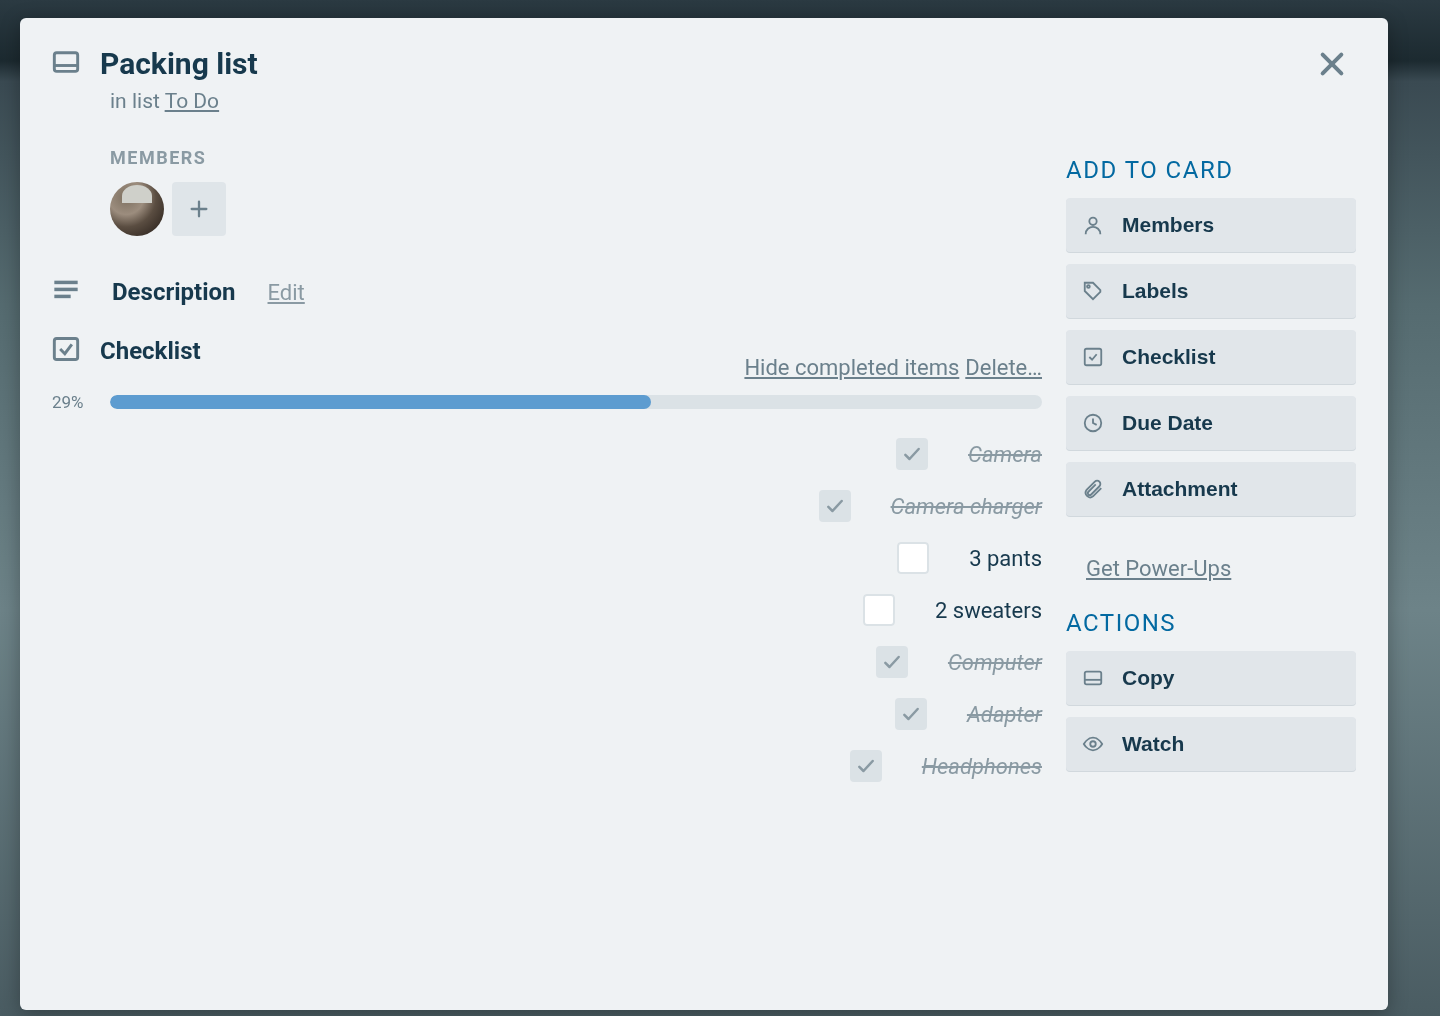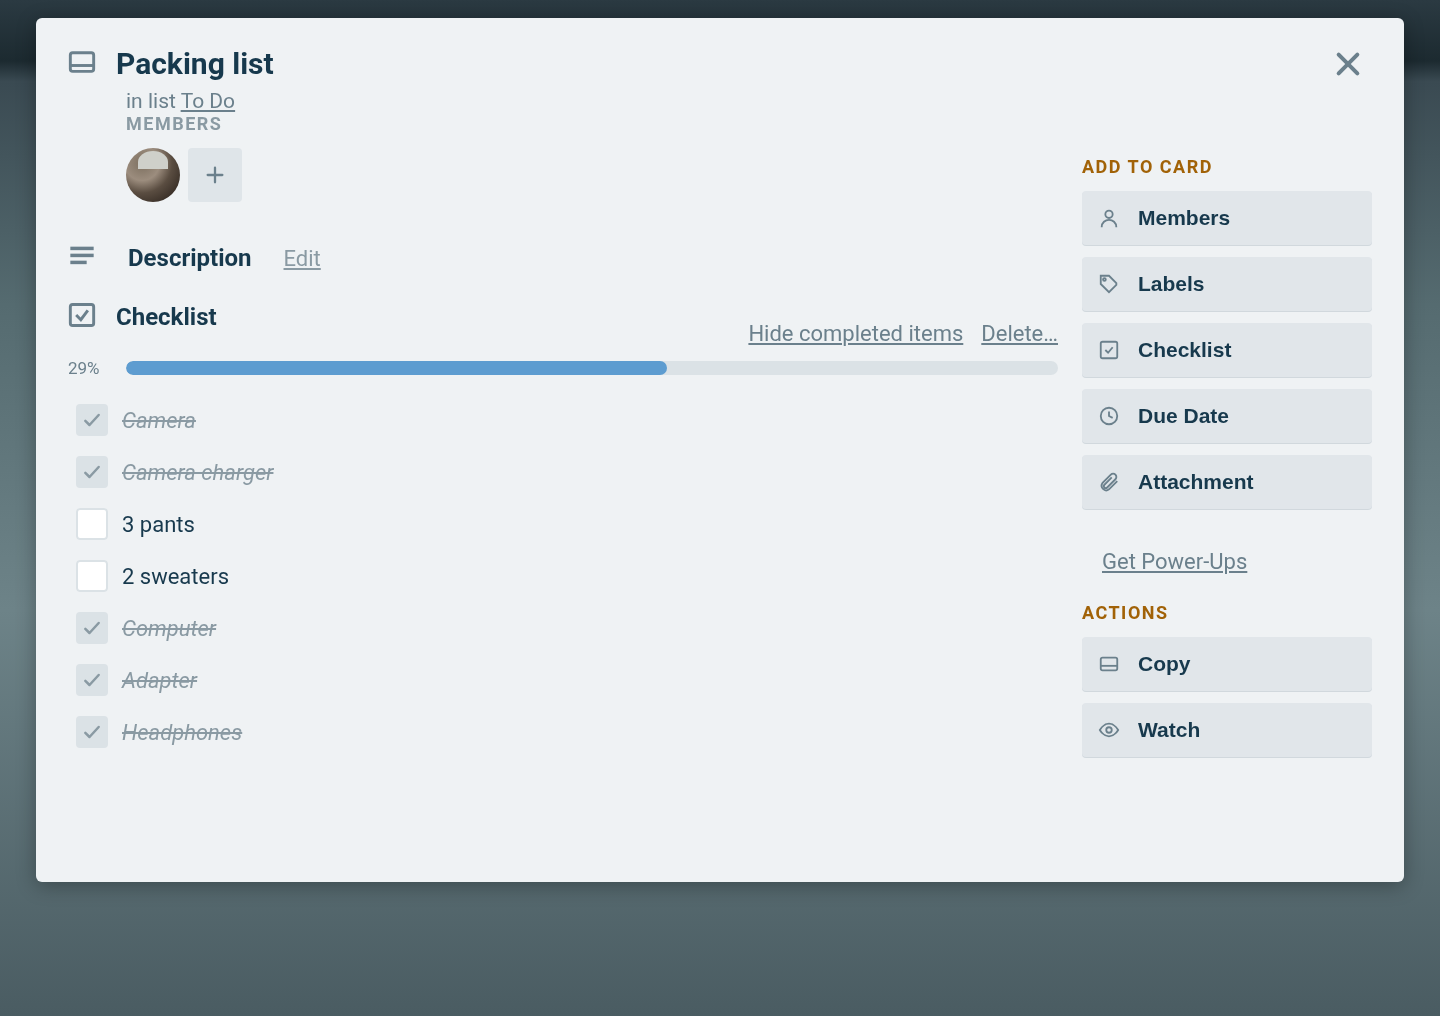"Packing list" .modal { height: 864px -> 992px; left: 36px -> 20px }
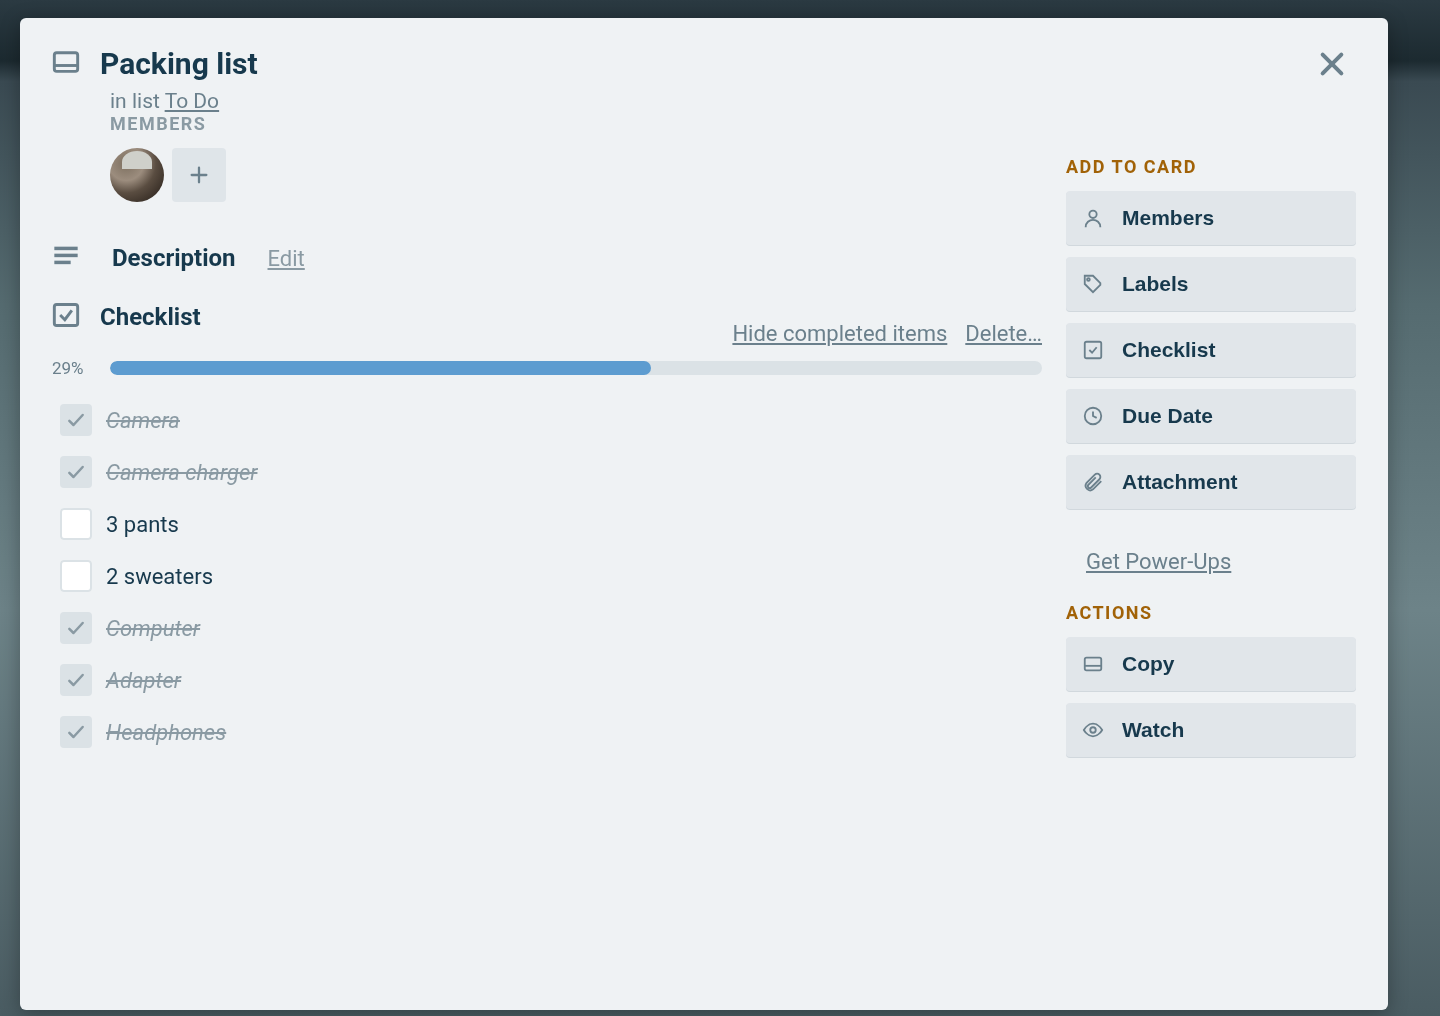"in list To Do" .list-row { margin-bottom: none -> 34px }
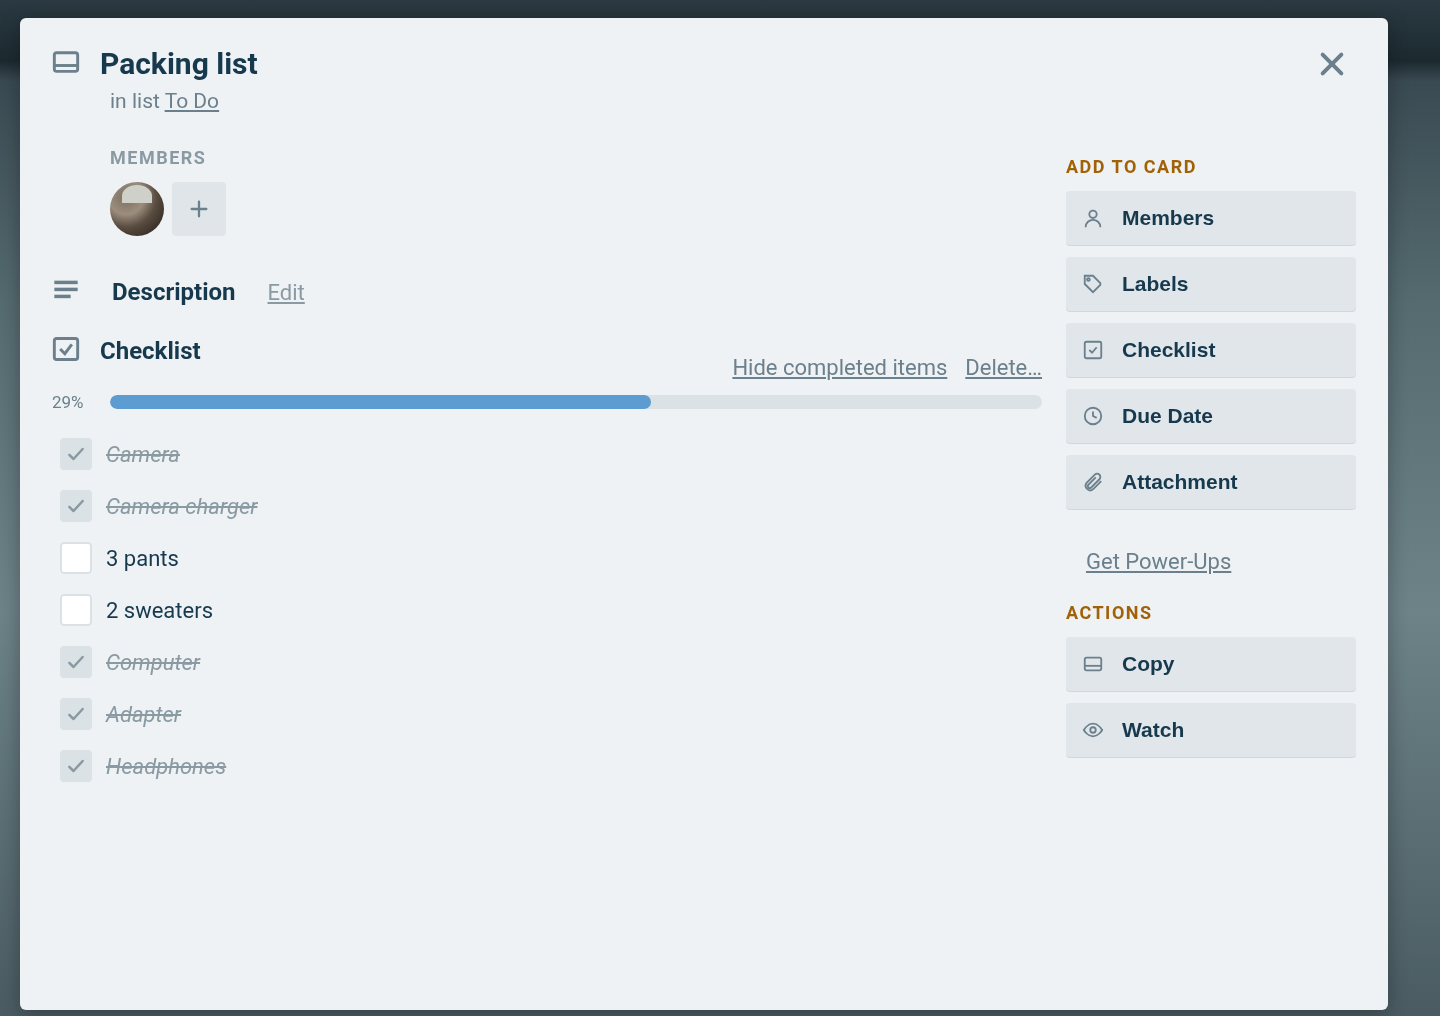"ADD TO CARD" .side-label { color: #a16207 -> #0369a1; font-size: 18px -> 24px; font-weight: 700 -> 400 }
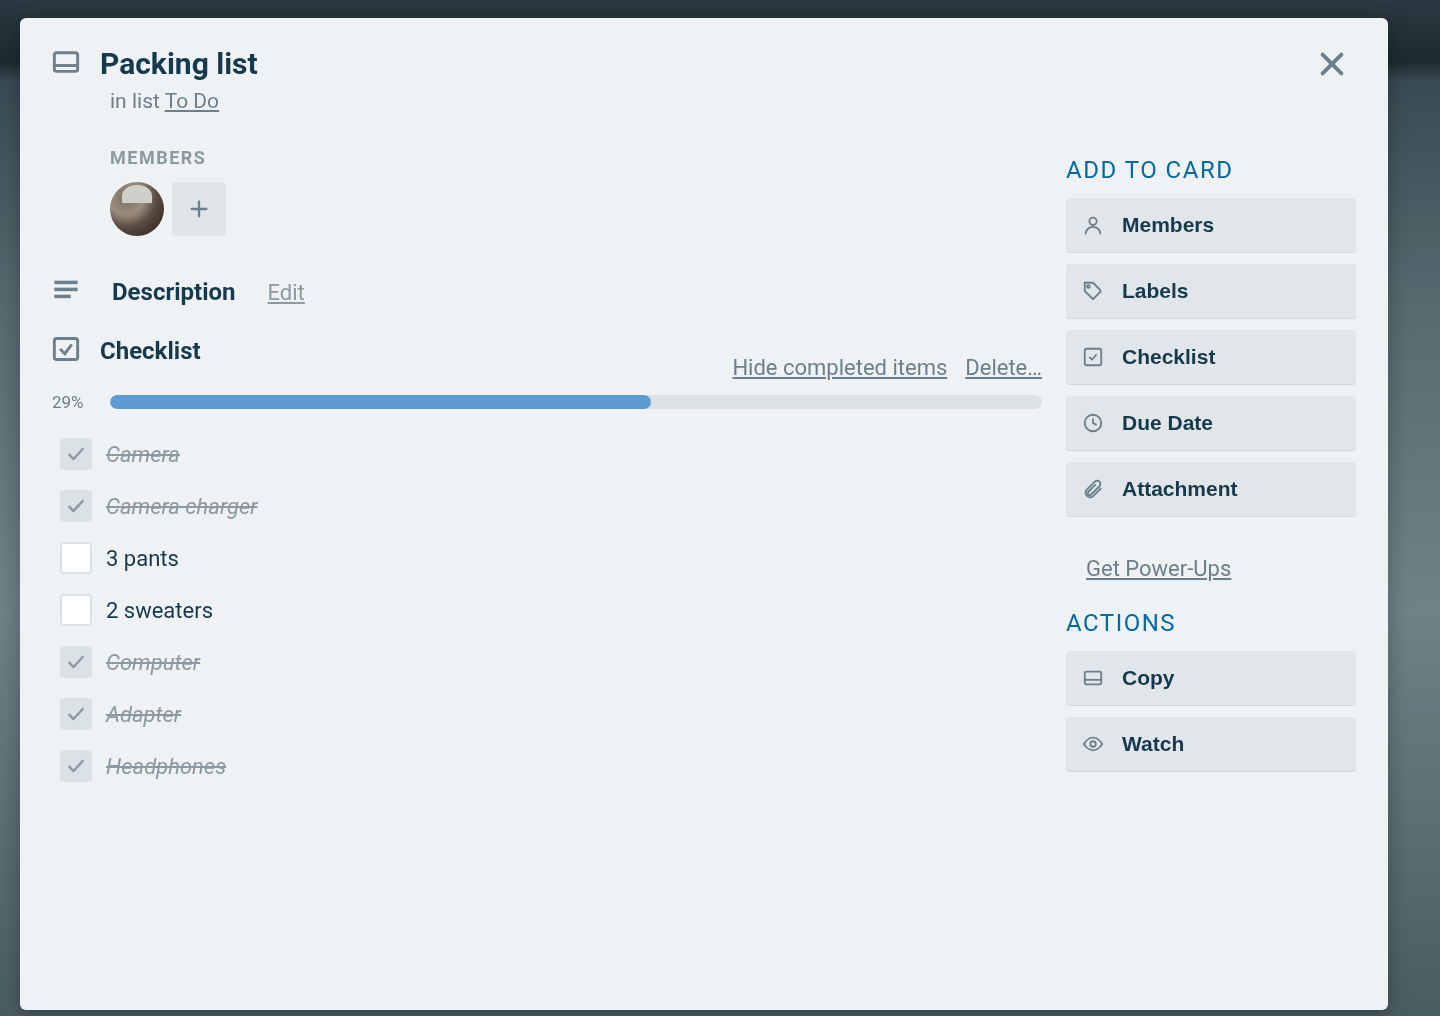"Hide completed items" .check-actions { gap: 18px -> 6px }
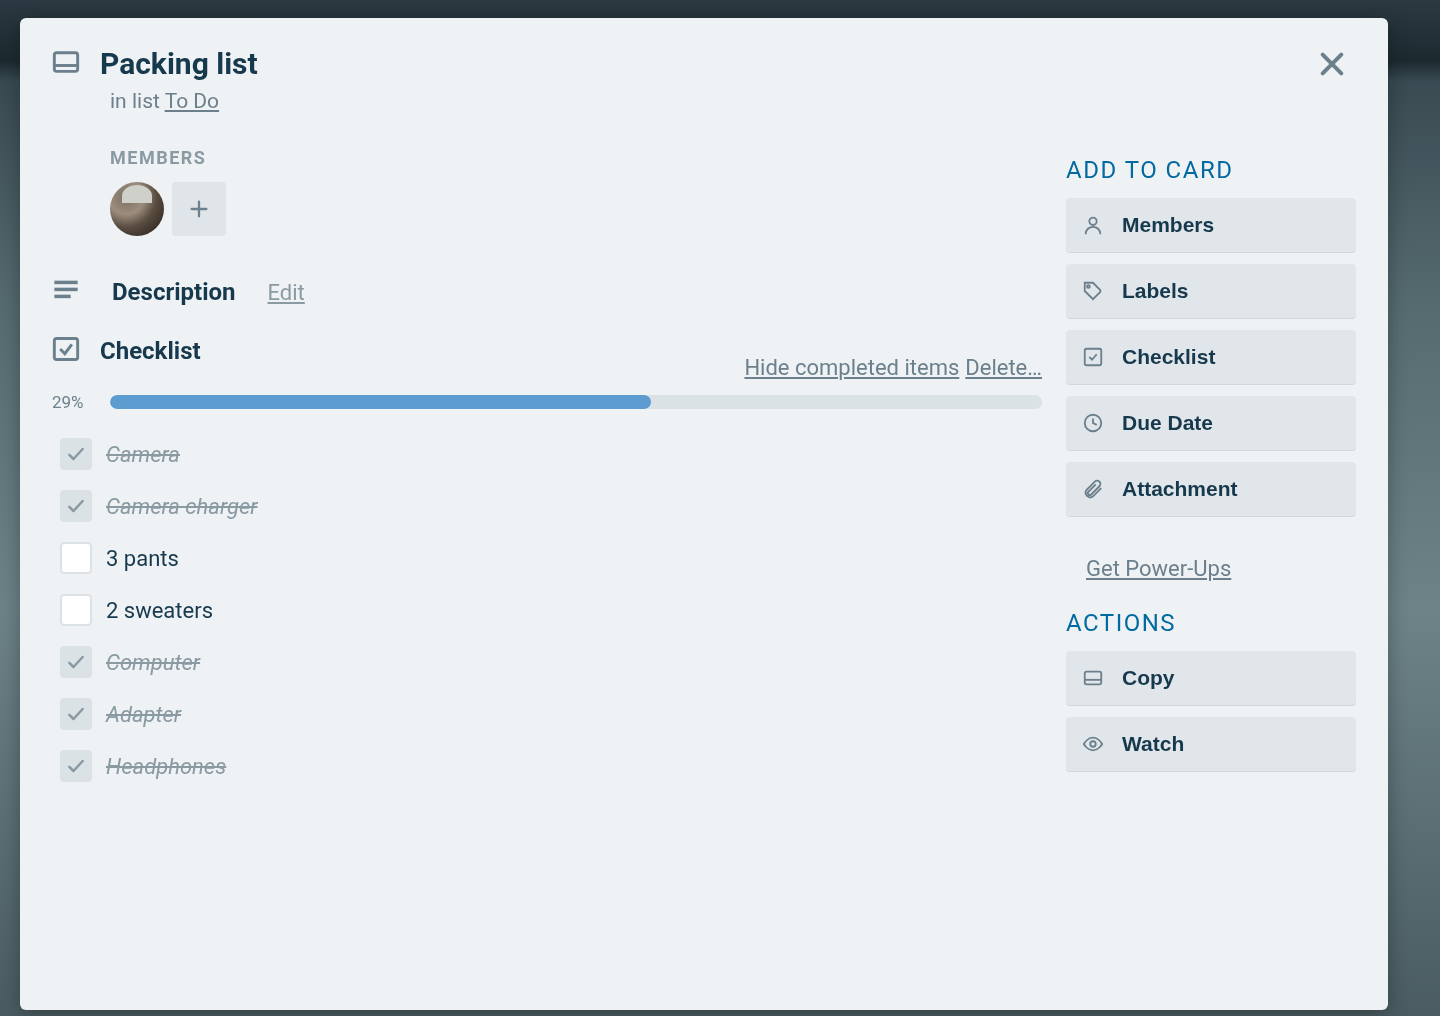"Camera" .item-row { gap: 14px -> 40px; justify-content: none -> flex-end }
